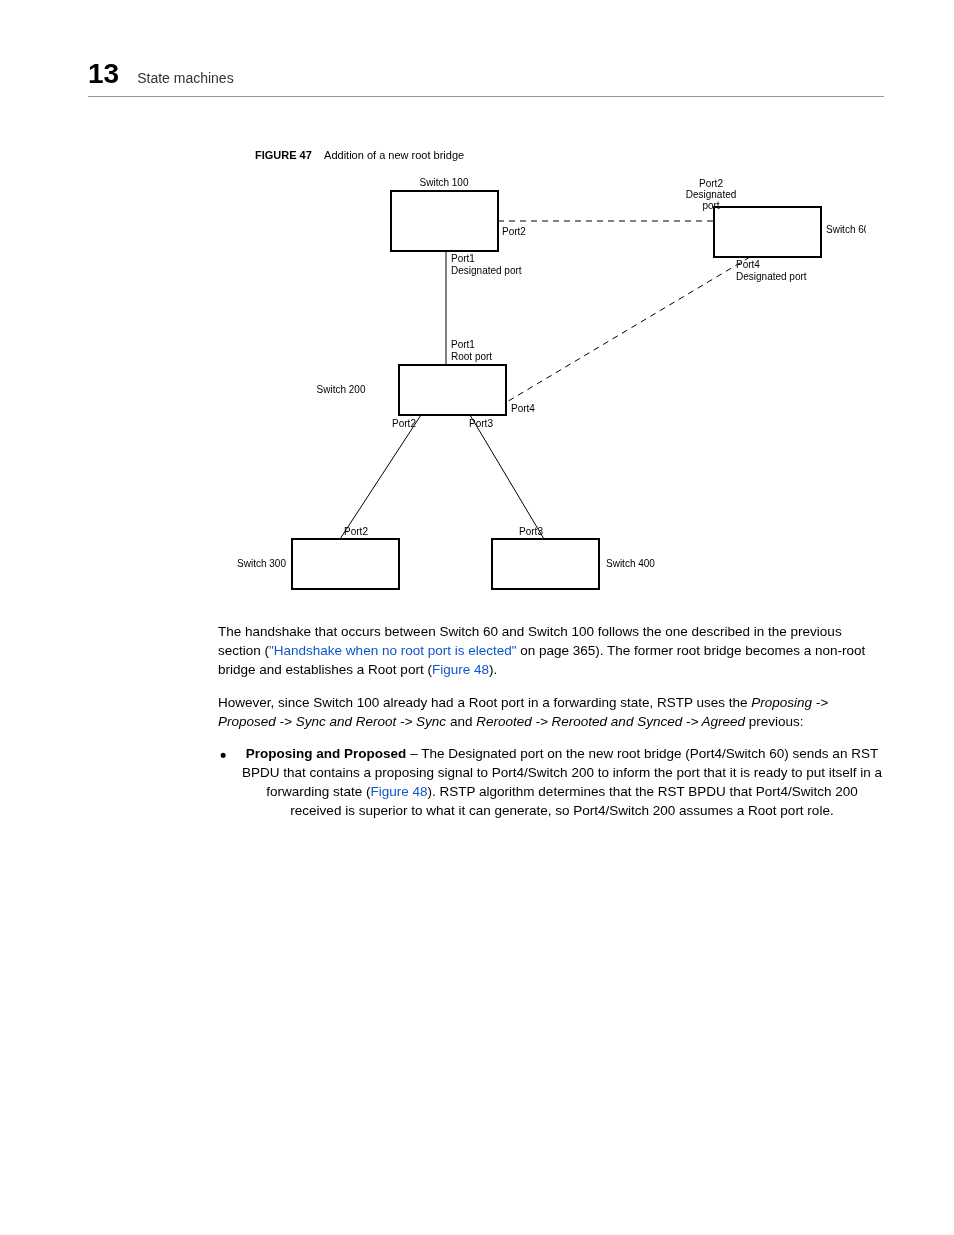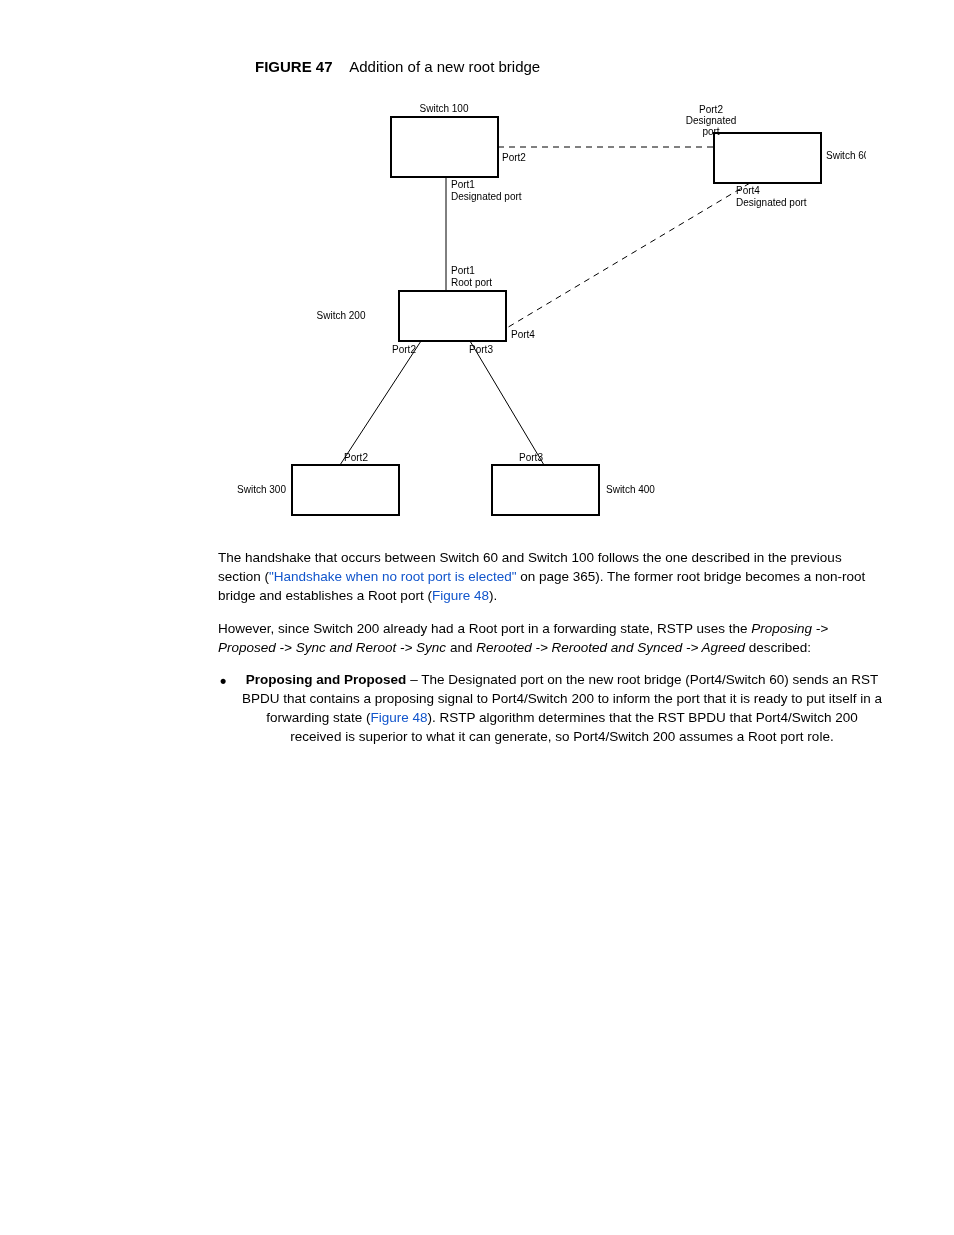"13" div.header { html: none -> <div> <span>13</span> <span>State machines</span> </div> }
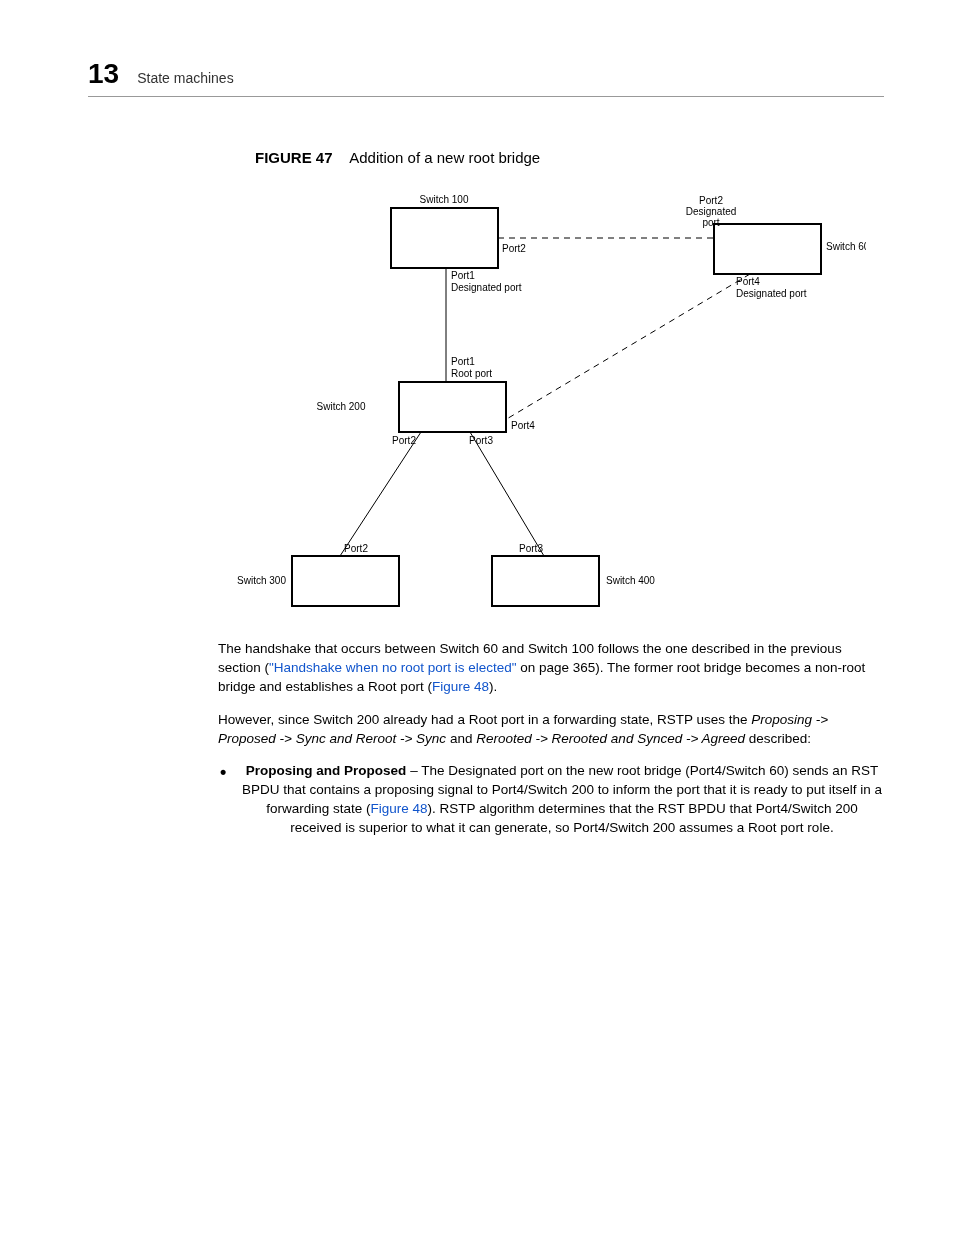"FIGURE 47 Addition of a" .figcap { font-size: 15px -> 11px; margin-bottom: 26px -> 14px }
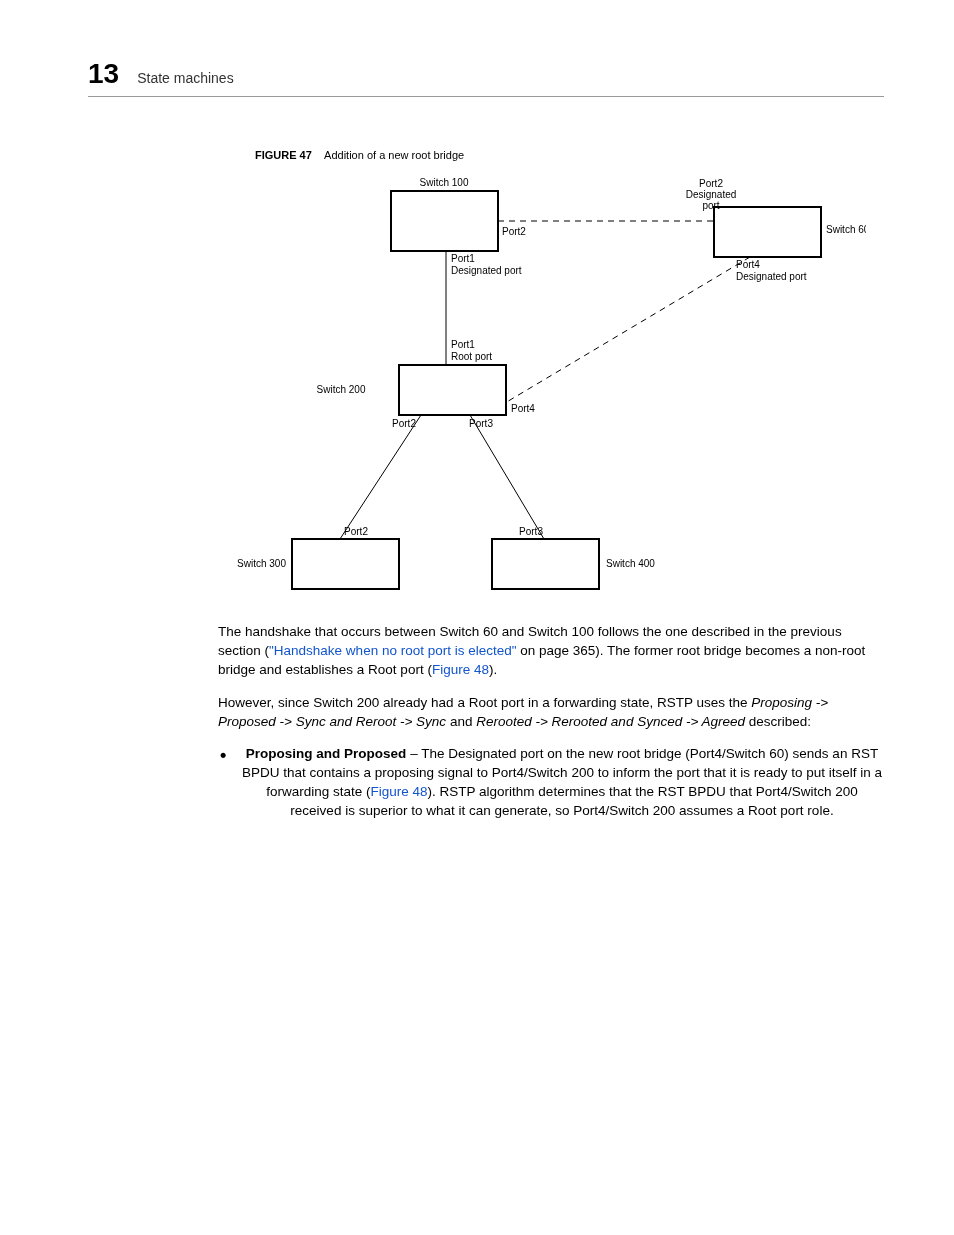"However, since Switch 200 already" span { text: 200 -> 100 }
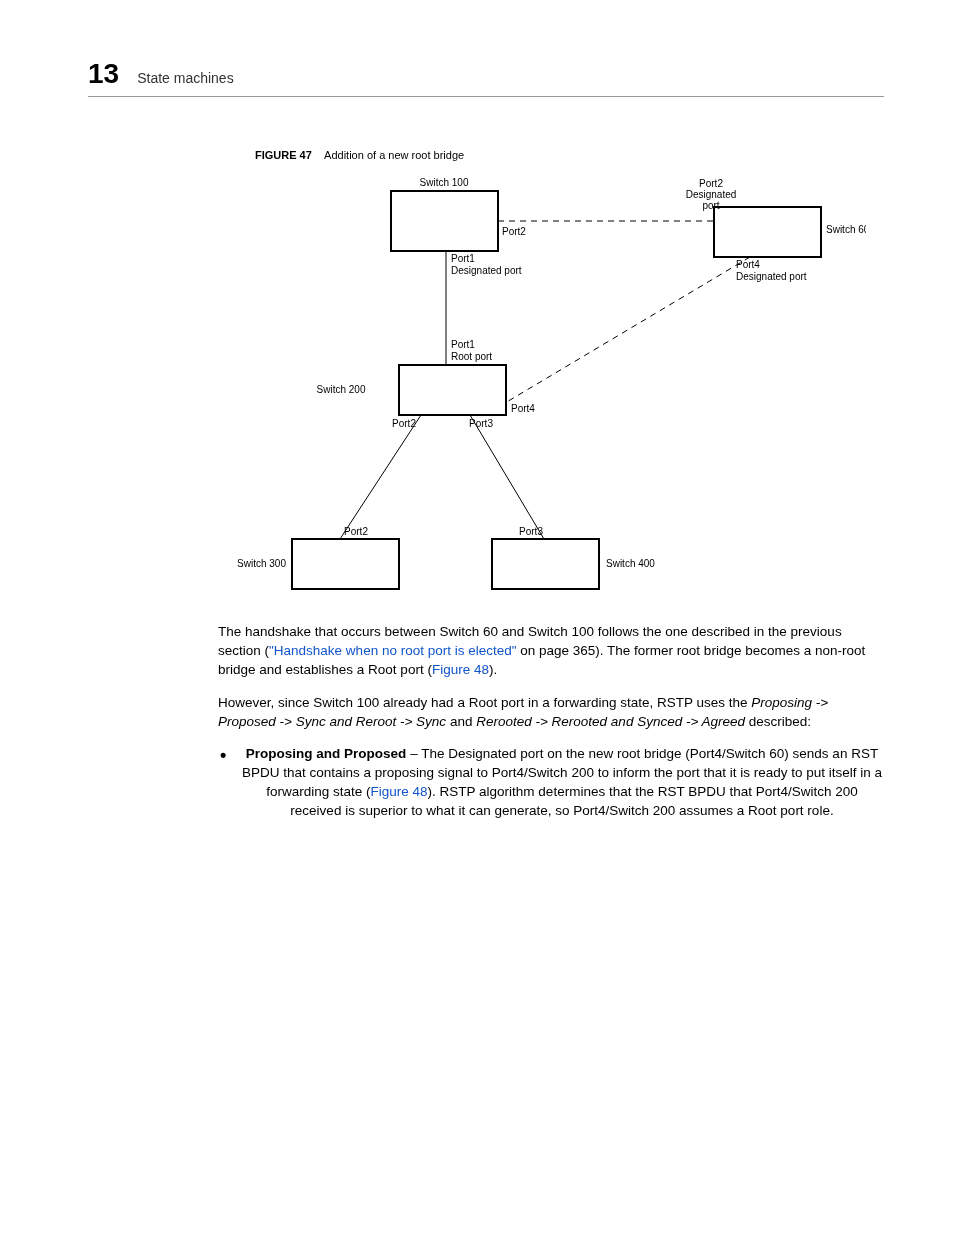"described:" span { text: described -> previous }
